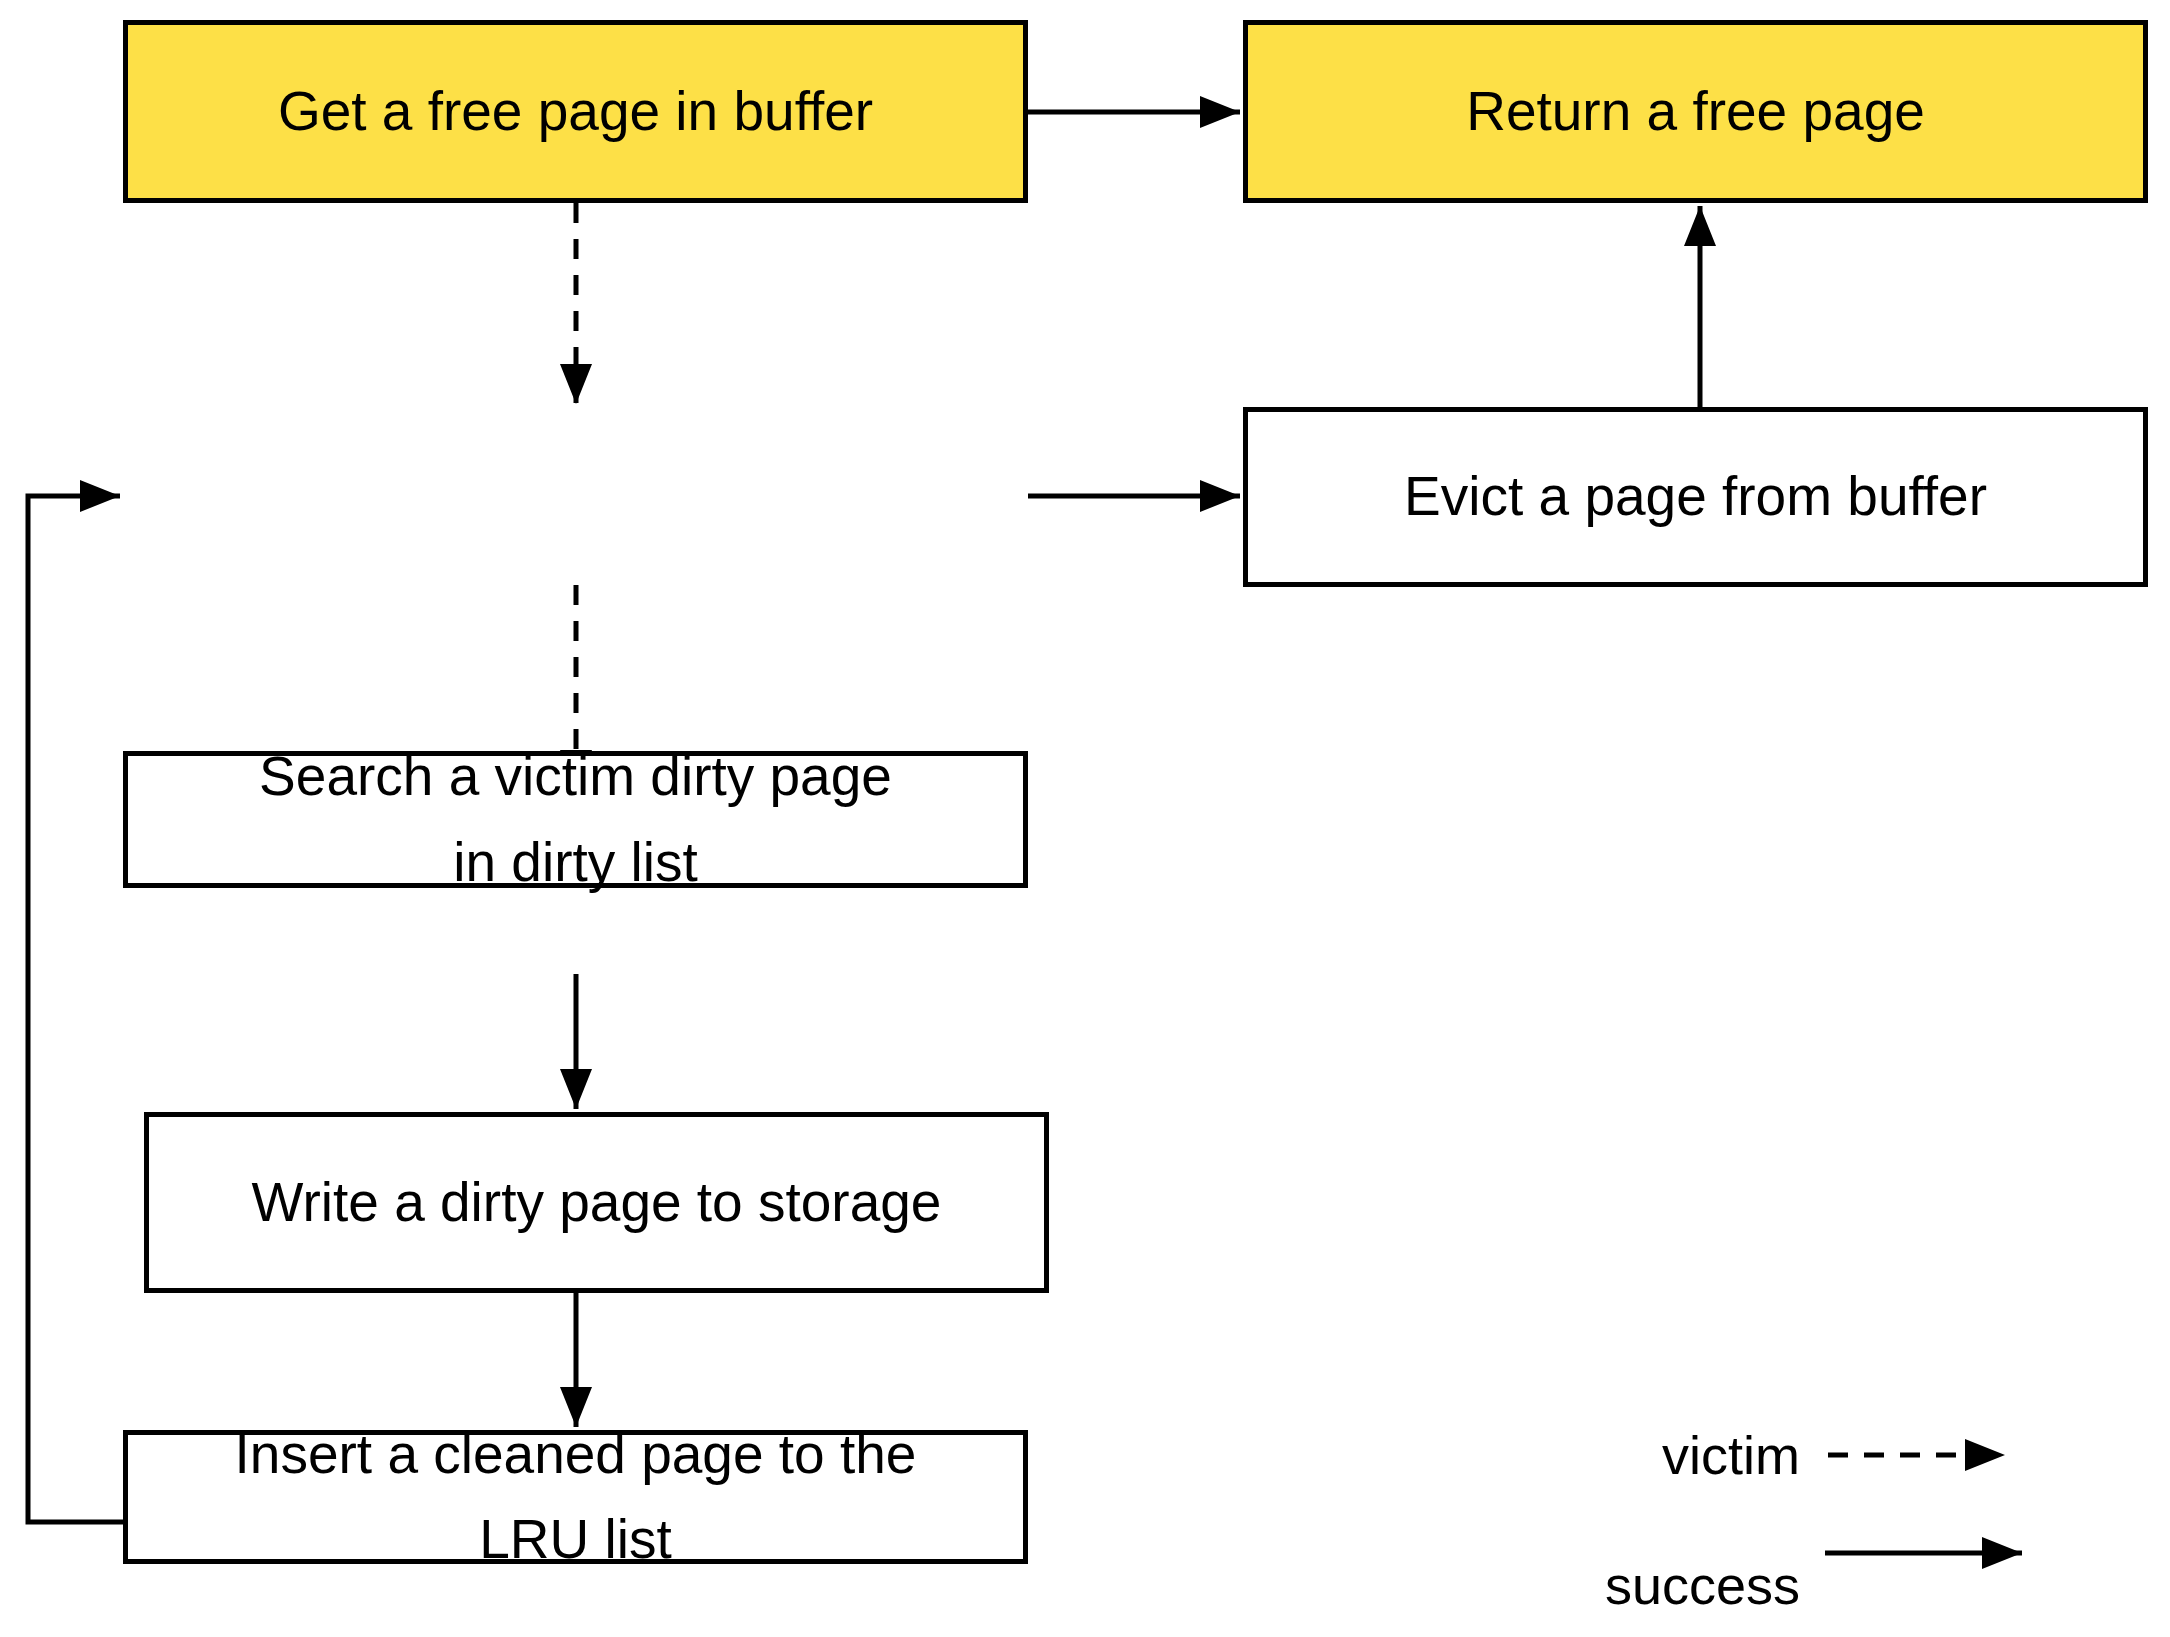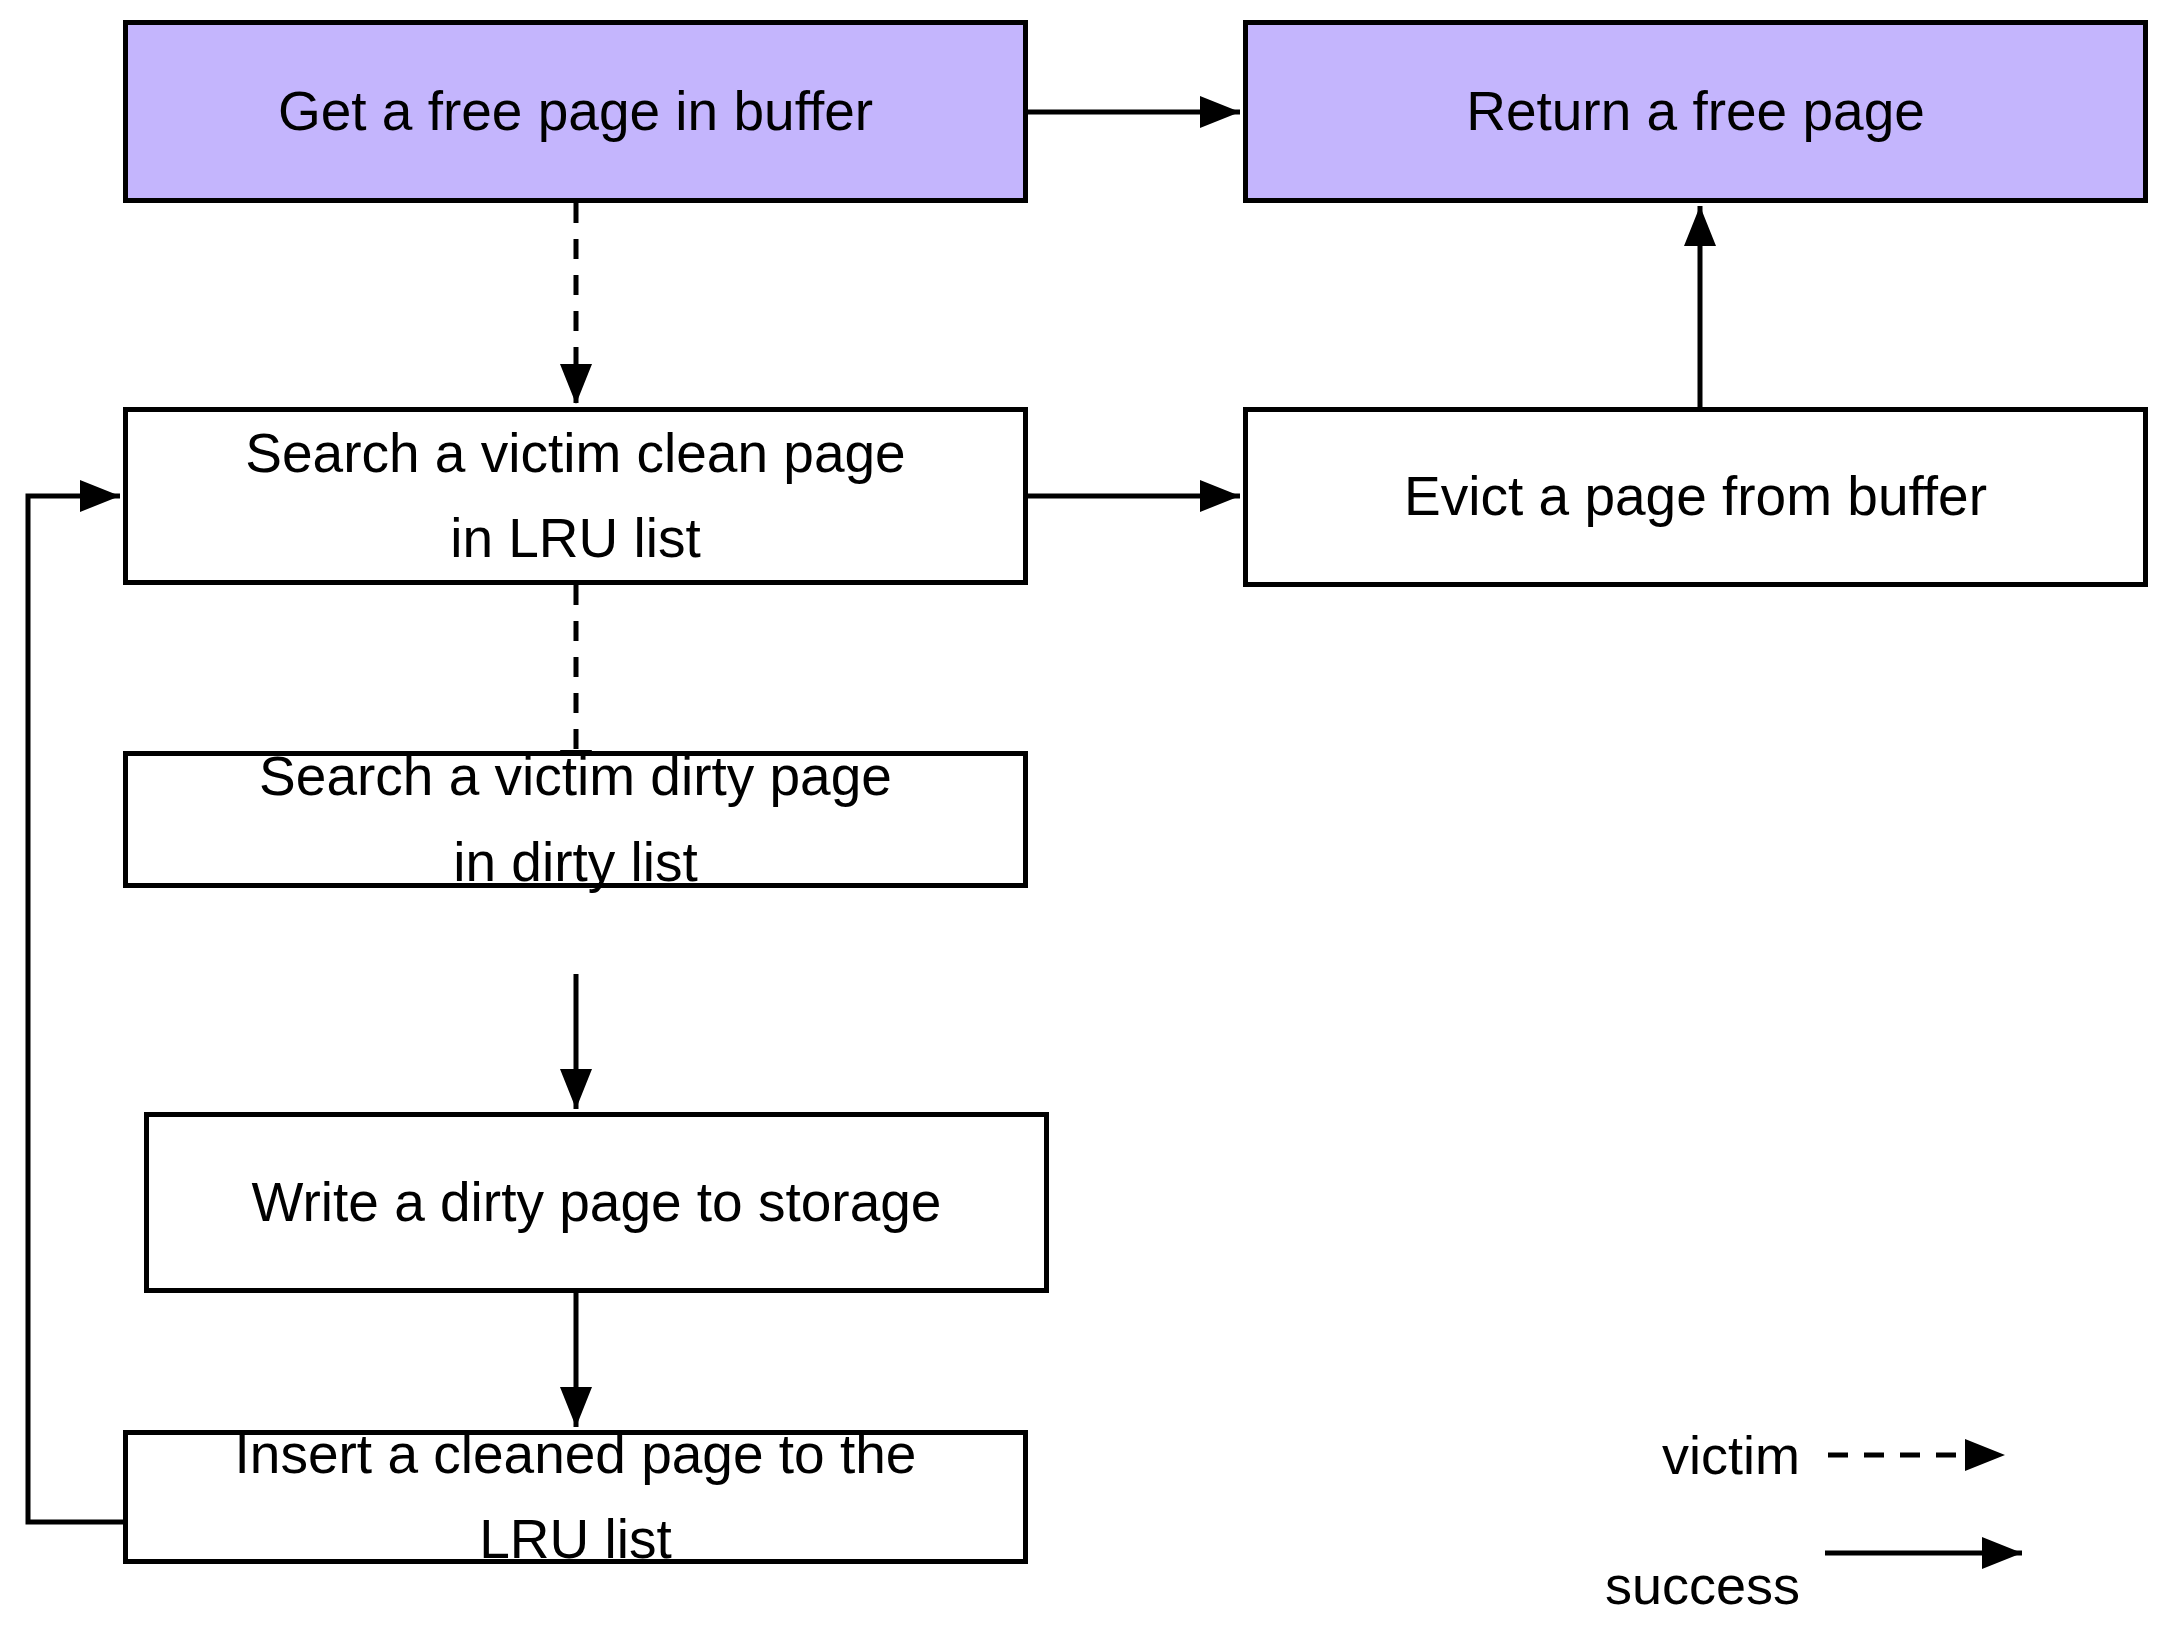"Get a free page in" .node.accent { background: #c4b5fd -> #fde047 }
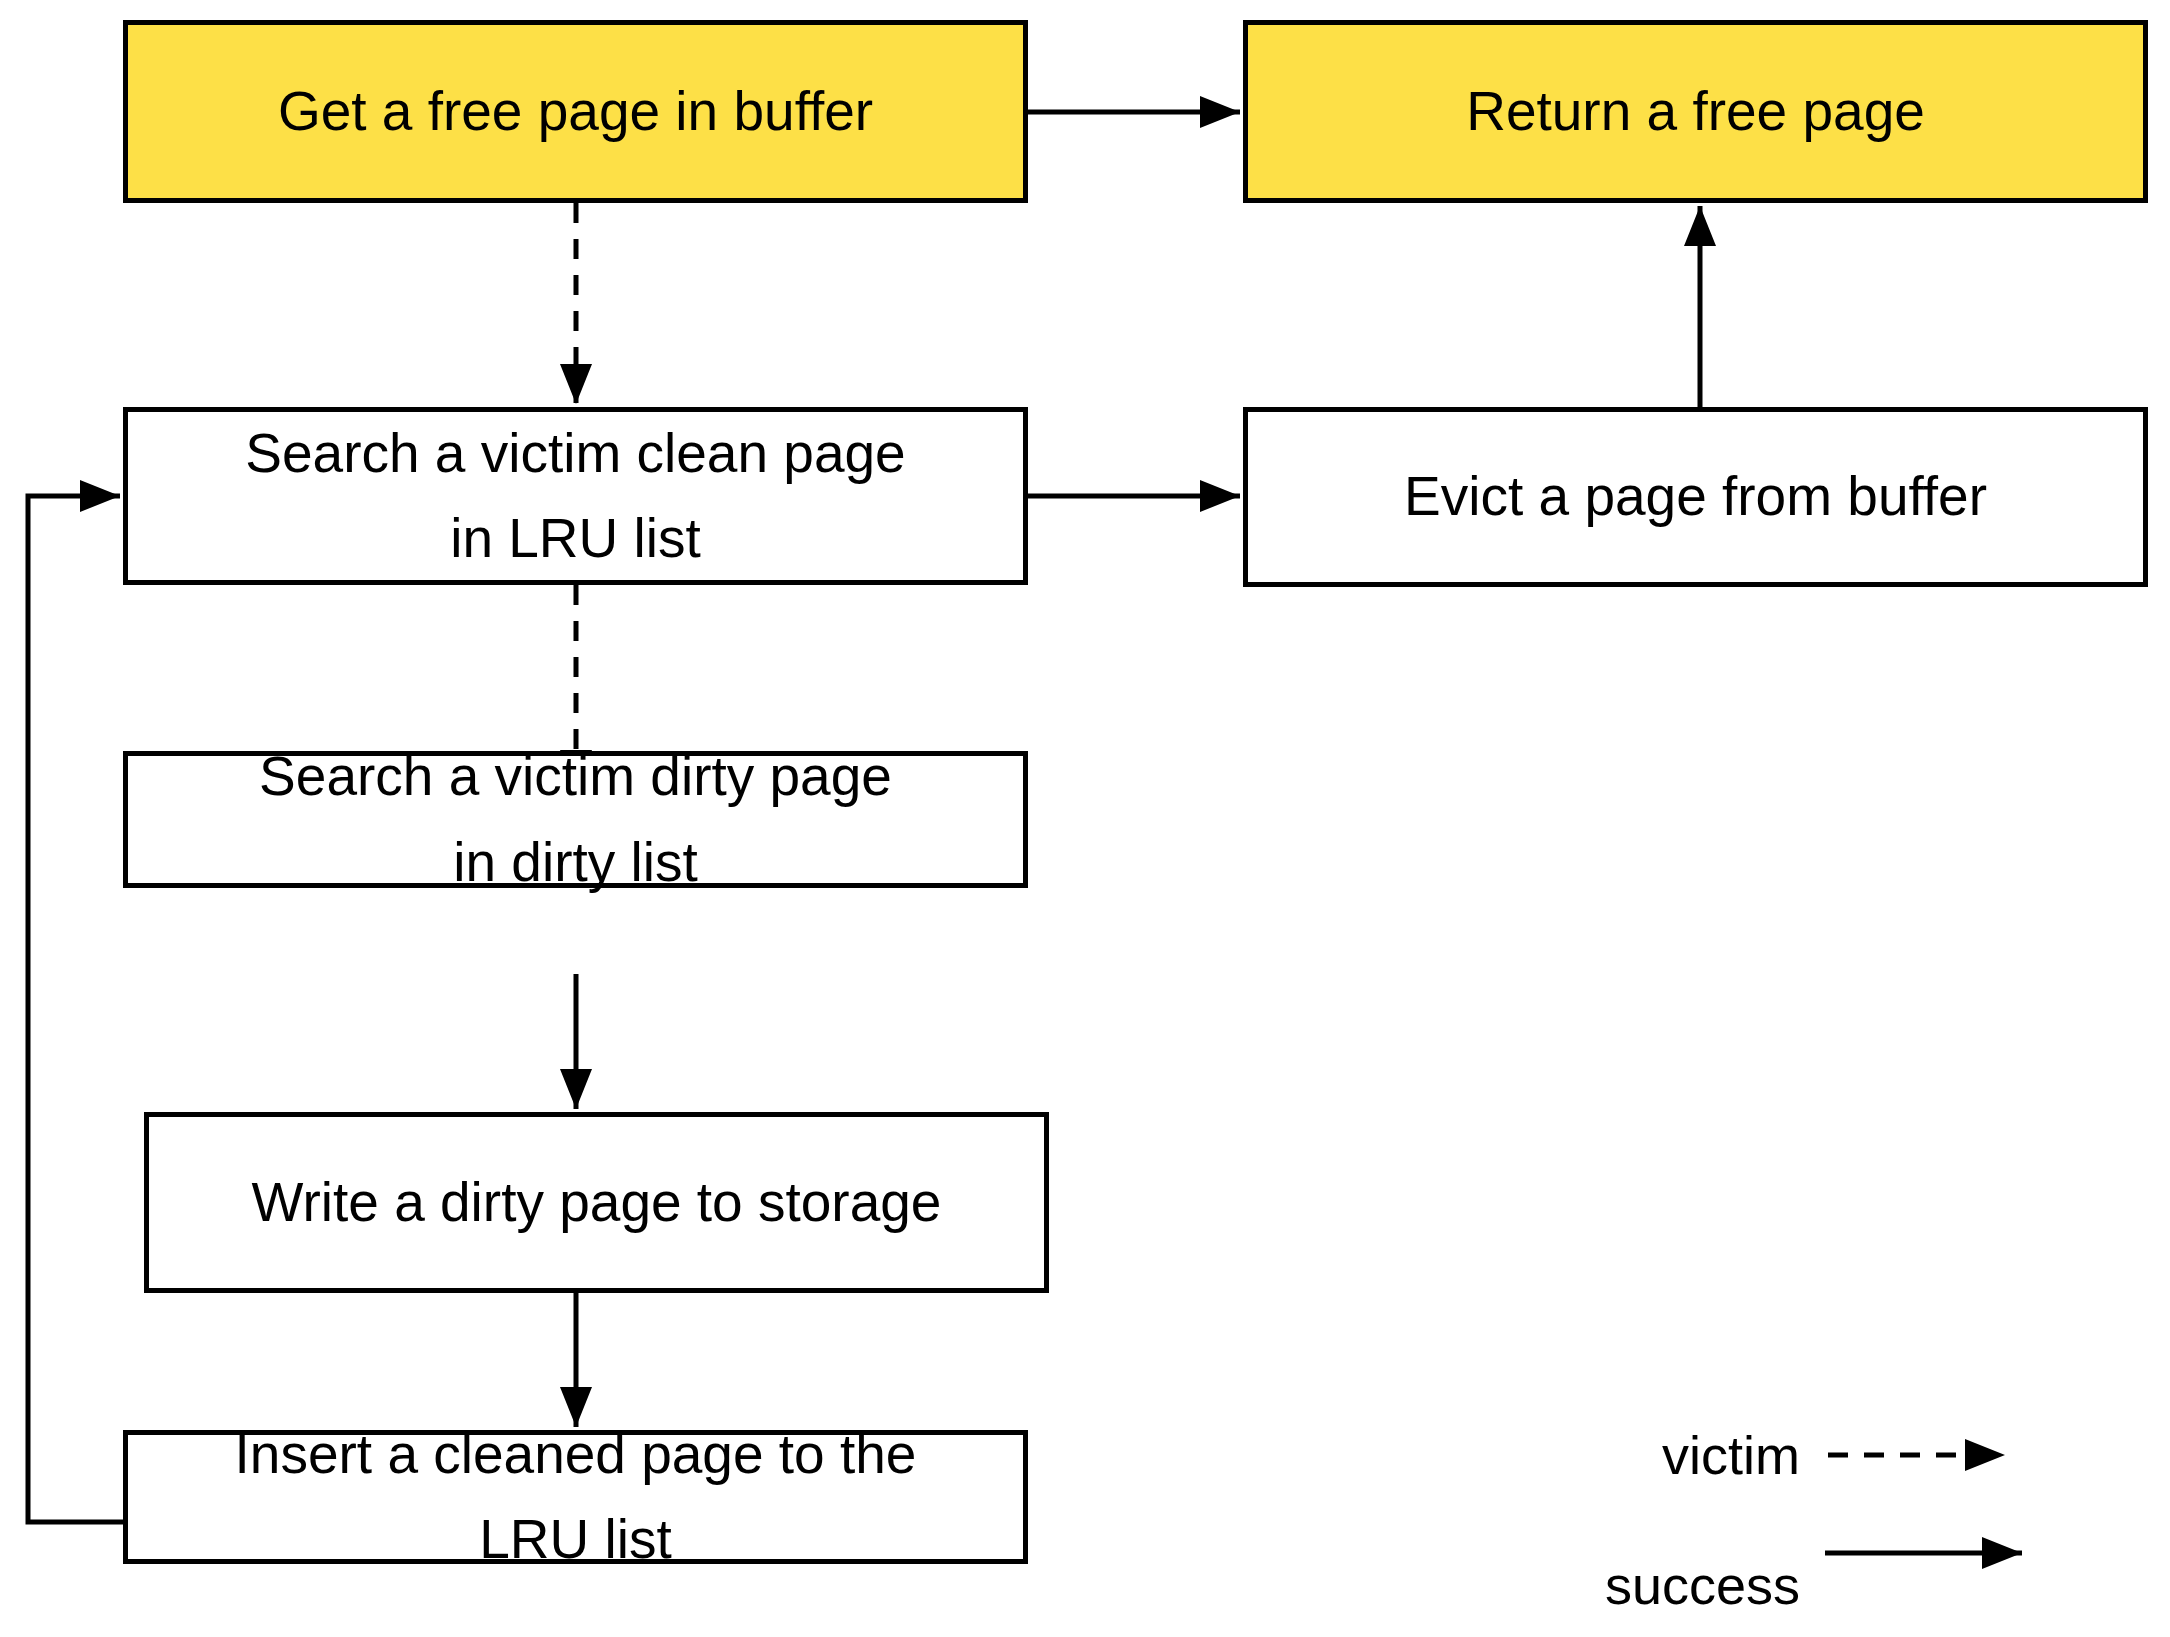"Search a victim clean page" div.node { html: <div>Search a victim clean page in LRU list</div> -> none }
